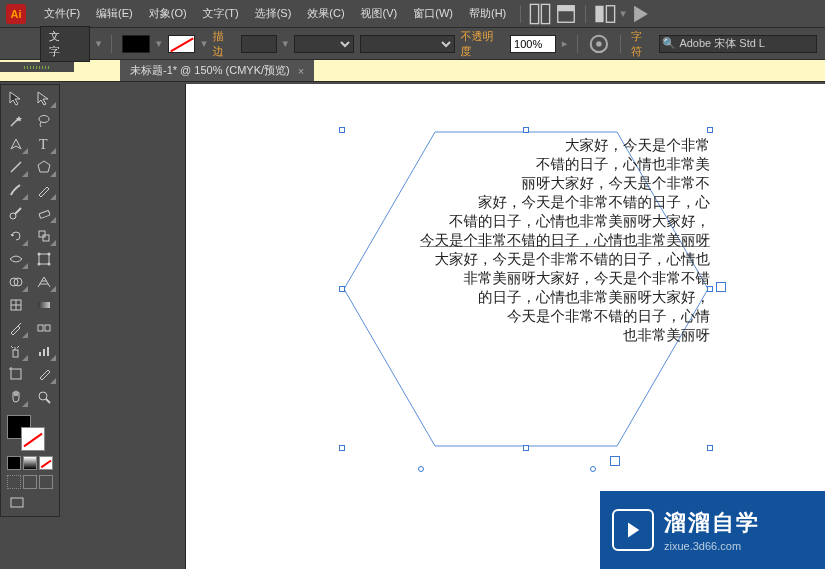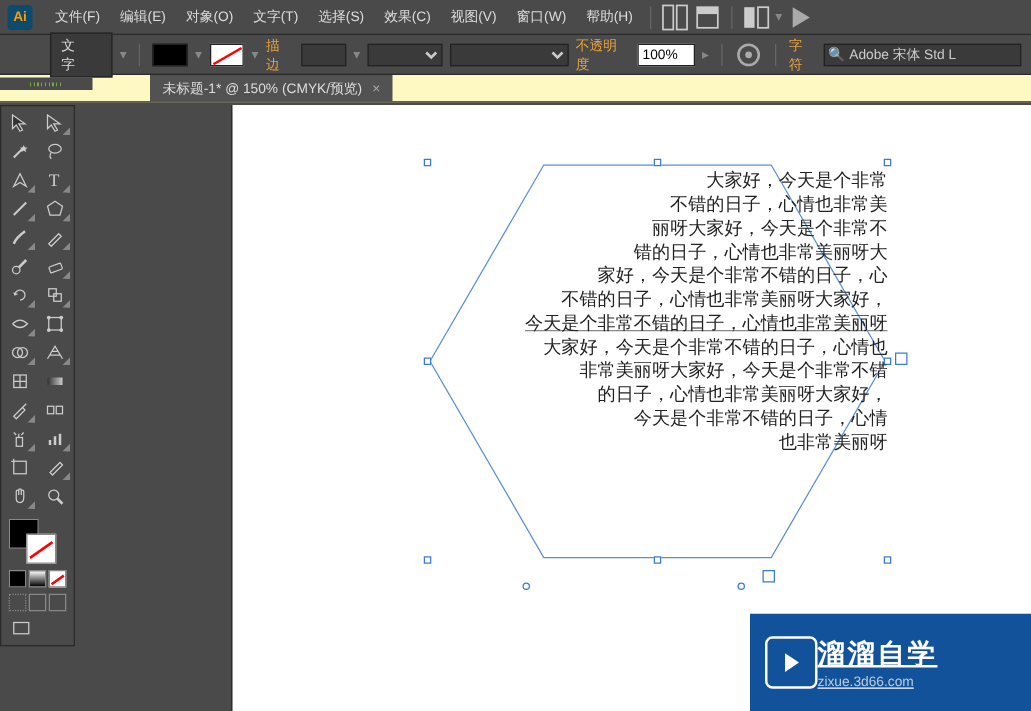"Ai" .ai-logo { background: #0c4a6e -> #b91c1c }
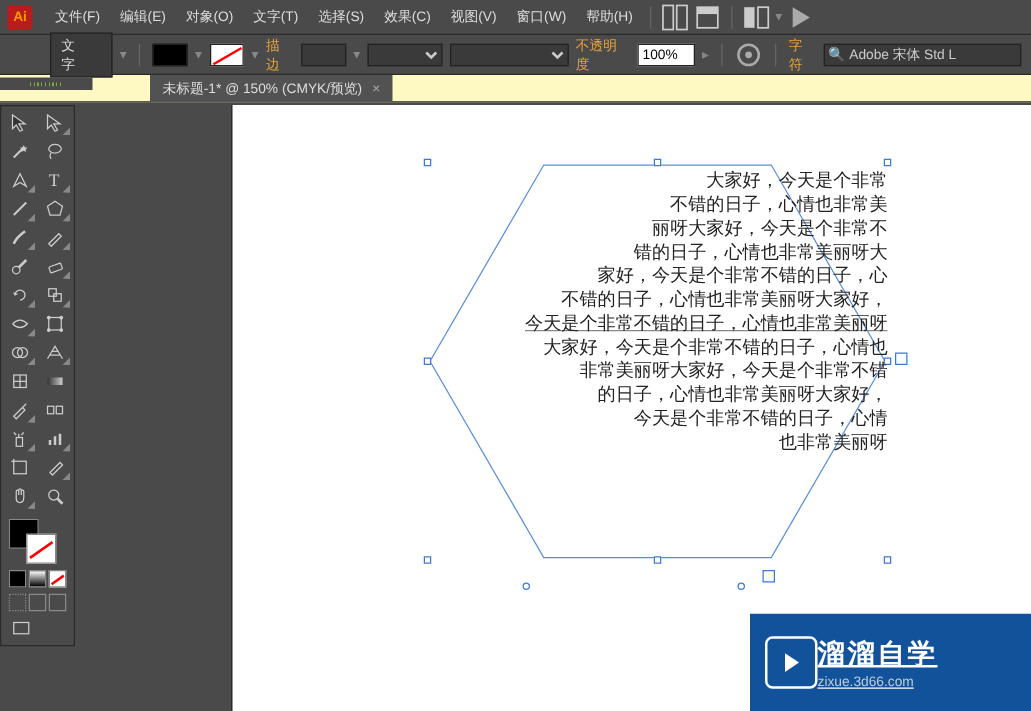"错的日子，心情也非常美丽呀大" div { html: <div>错的日子，心情也非常美丽呀大</div> -> none }
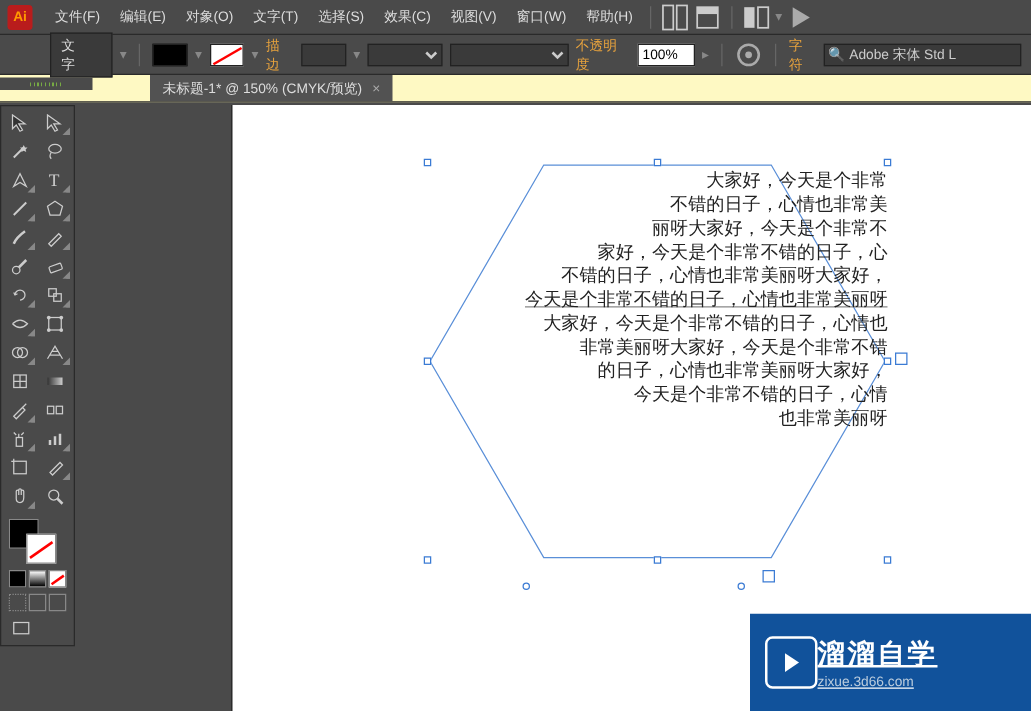"溜溜自学" .watermark { gap: none -> 10px; text-decoration: underline -> none }
